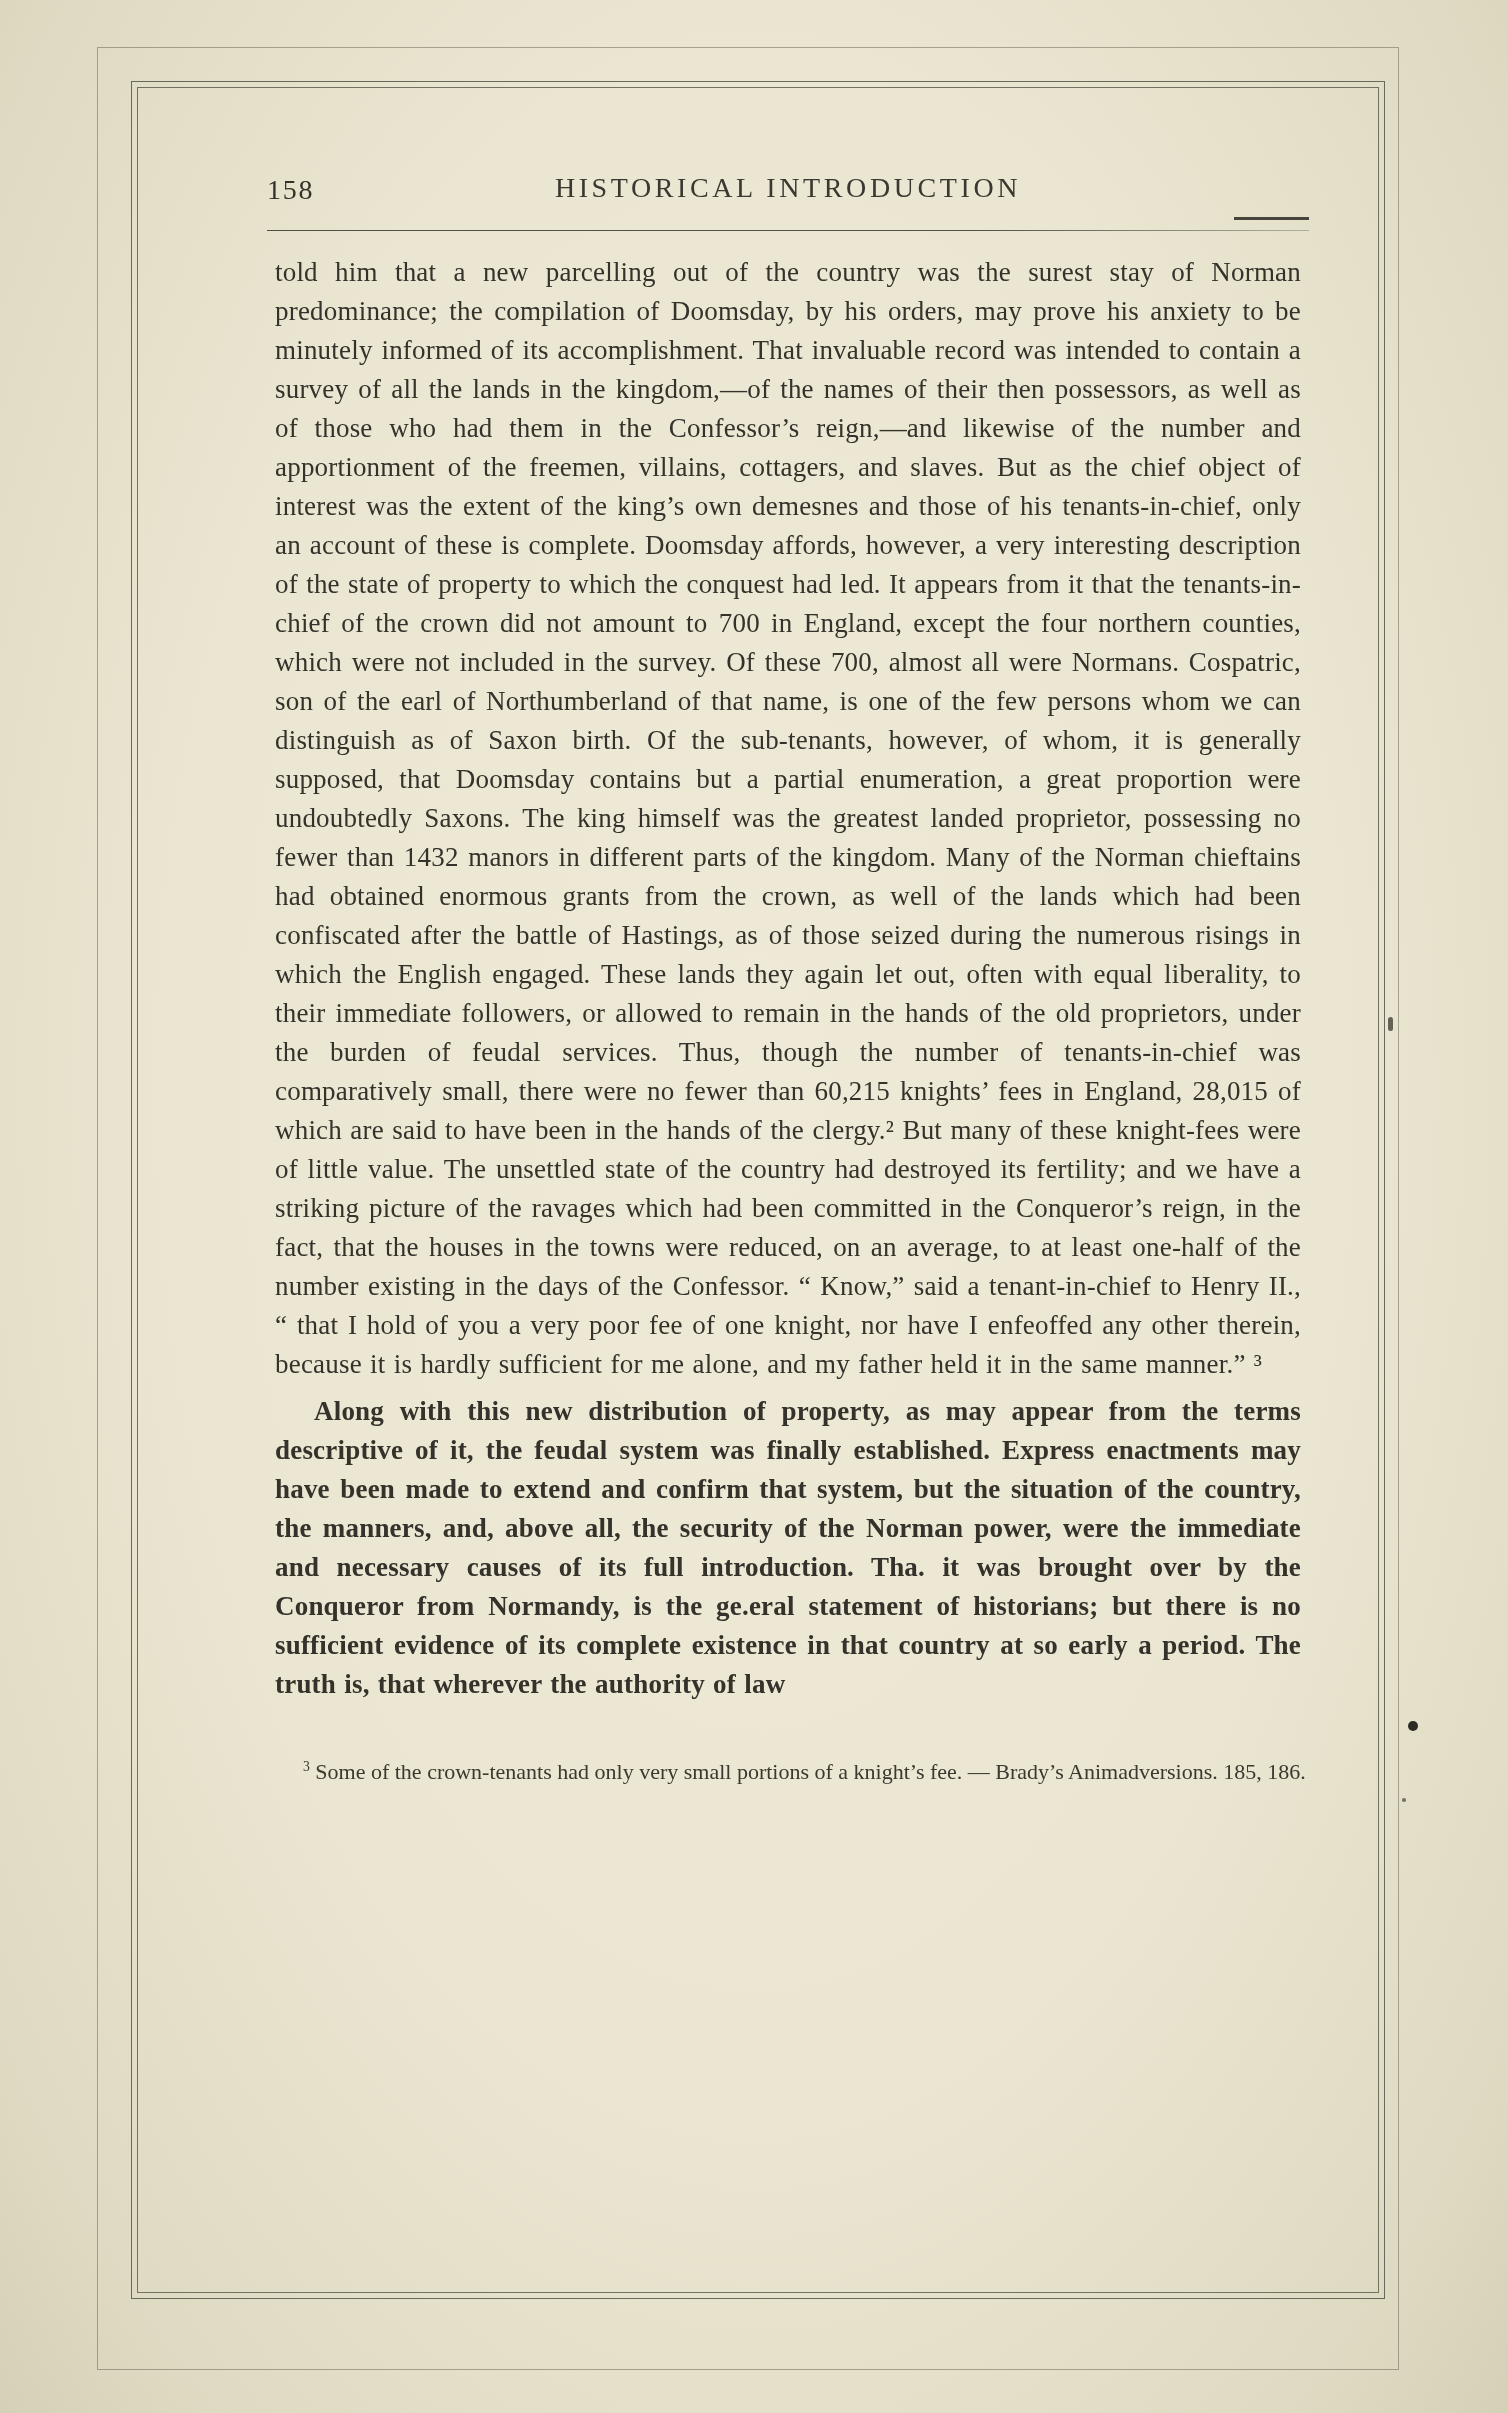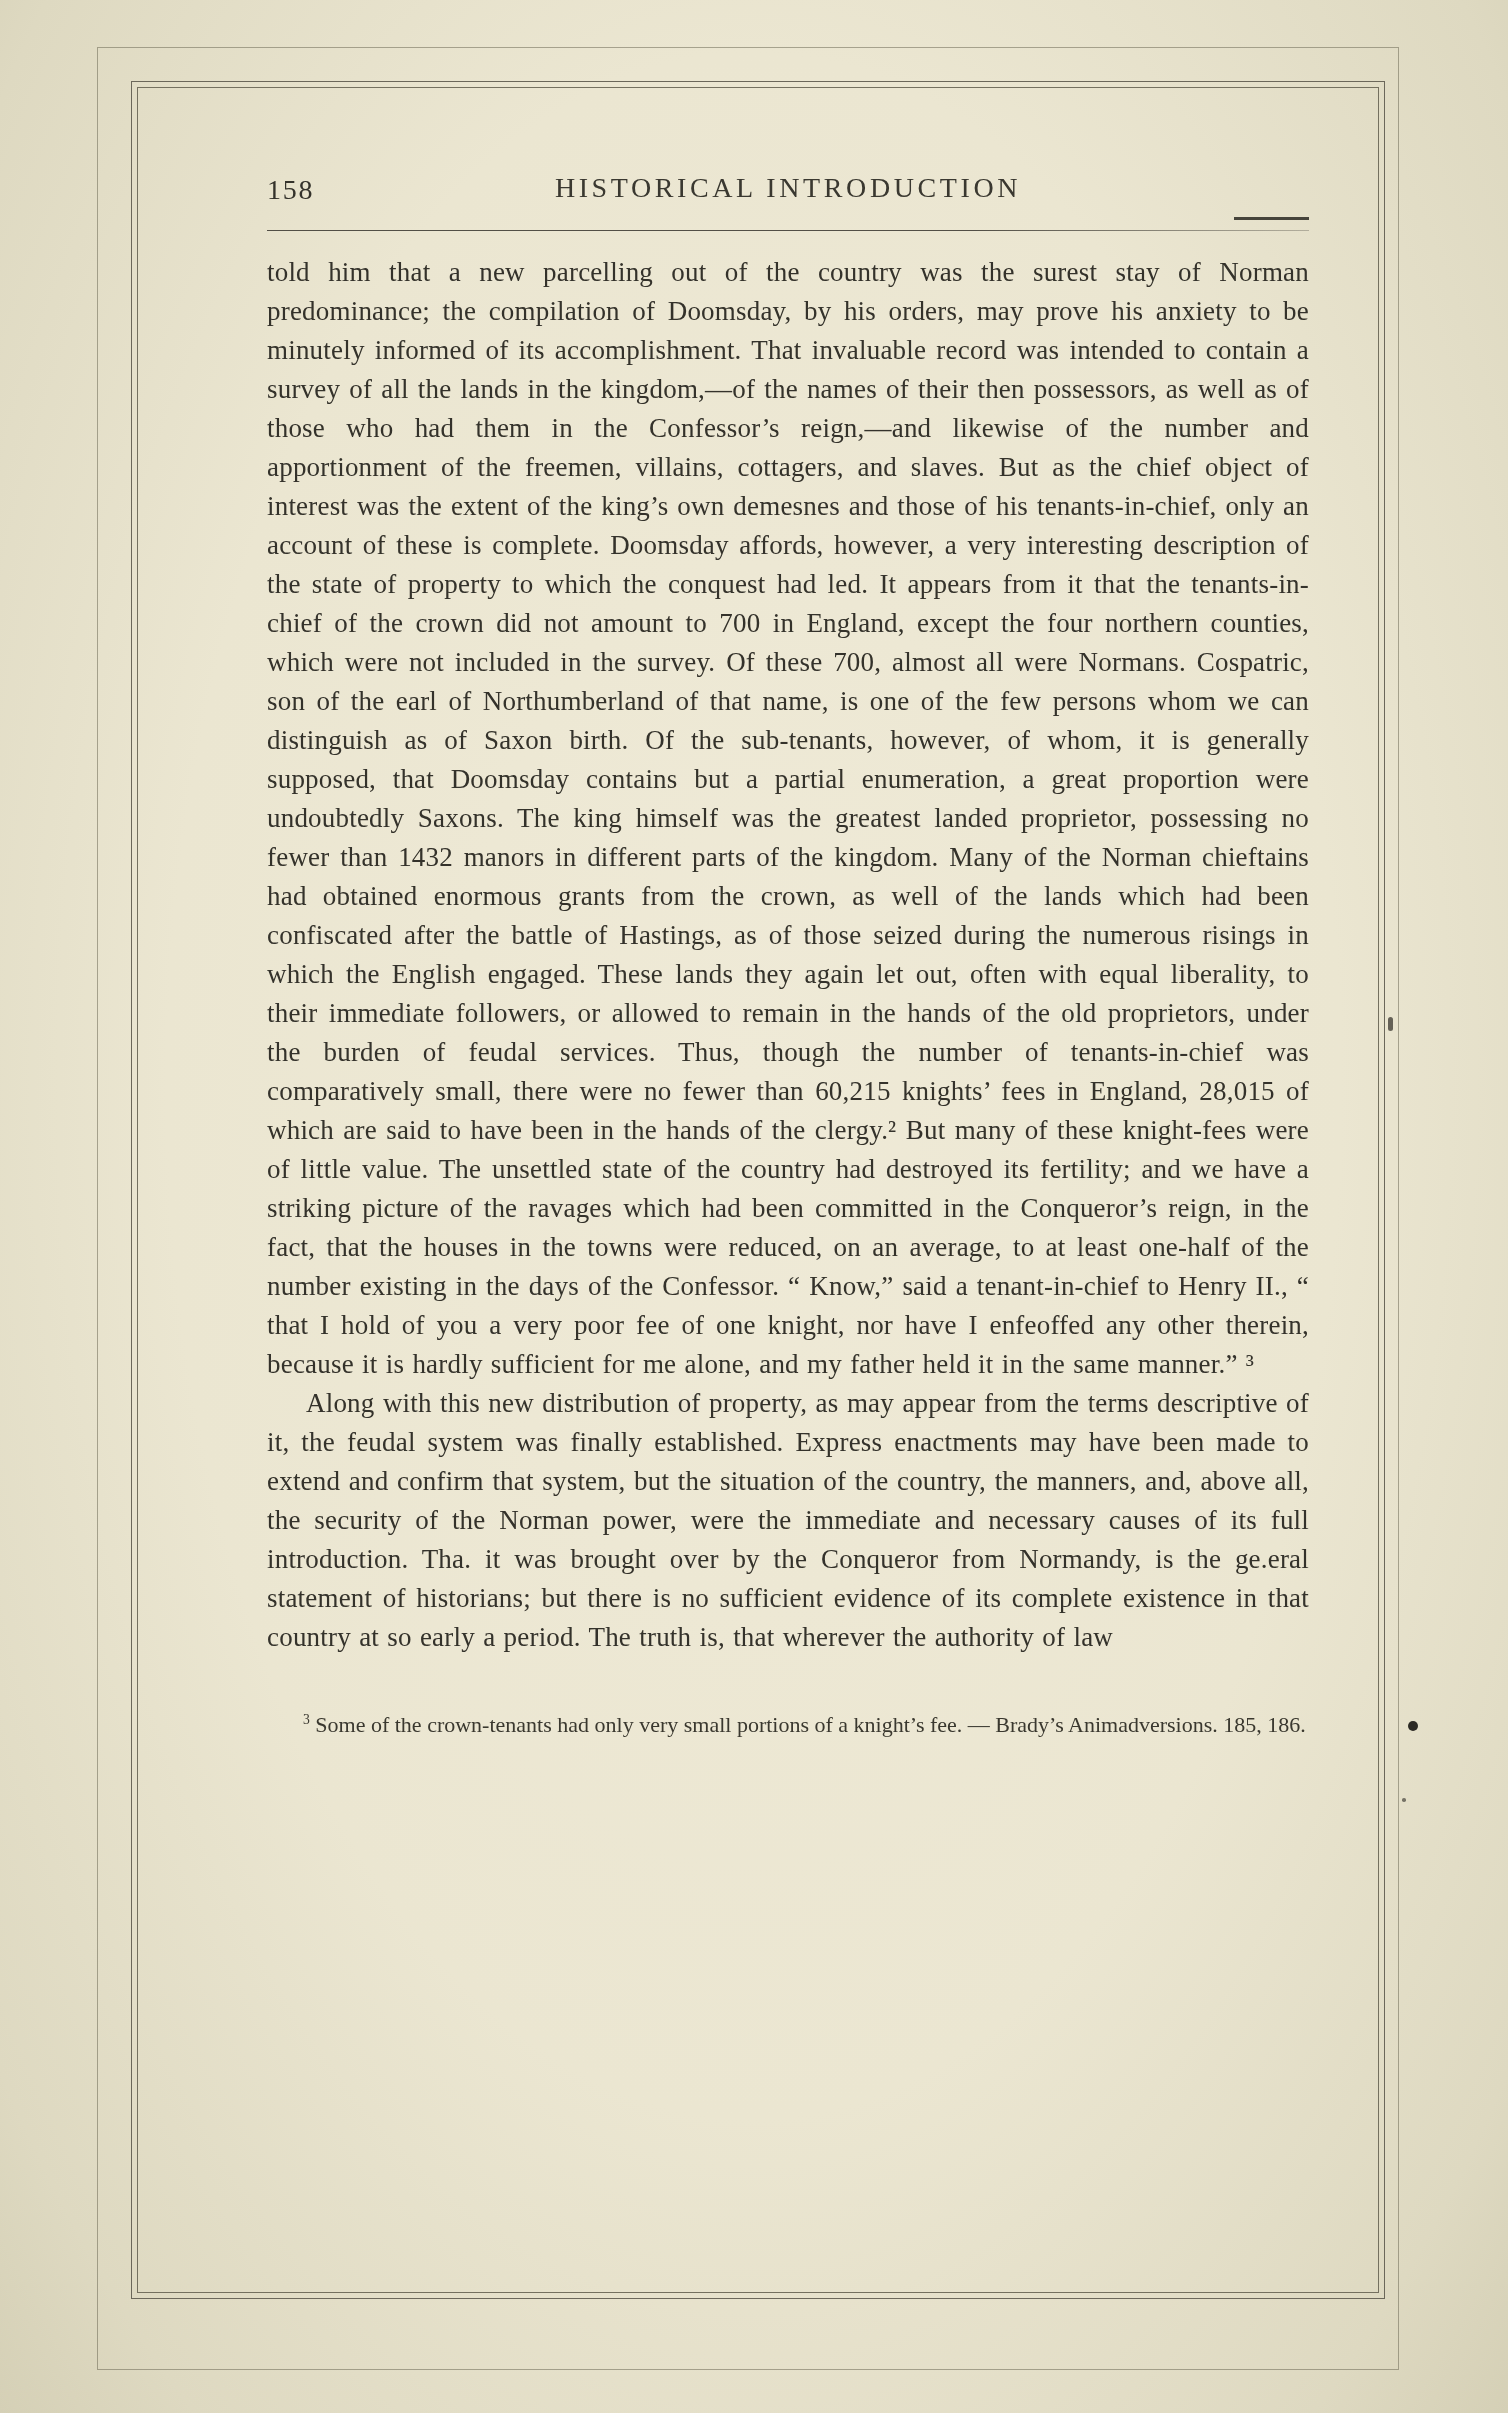"told him that a new" .para { margin: 0 -> 8px }
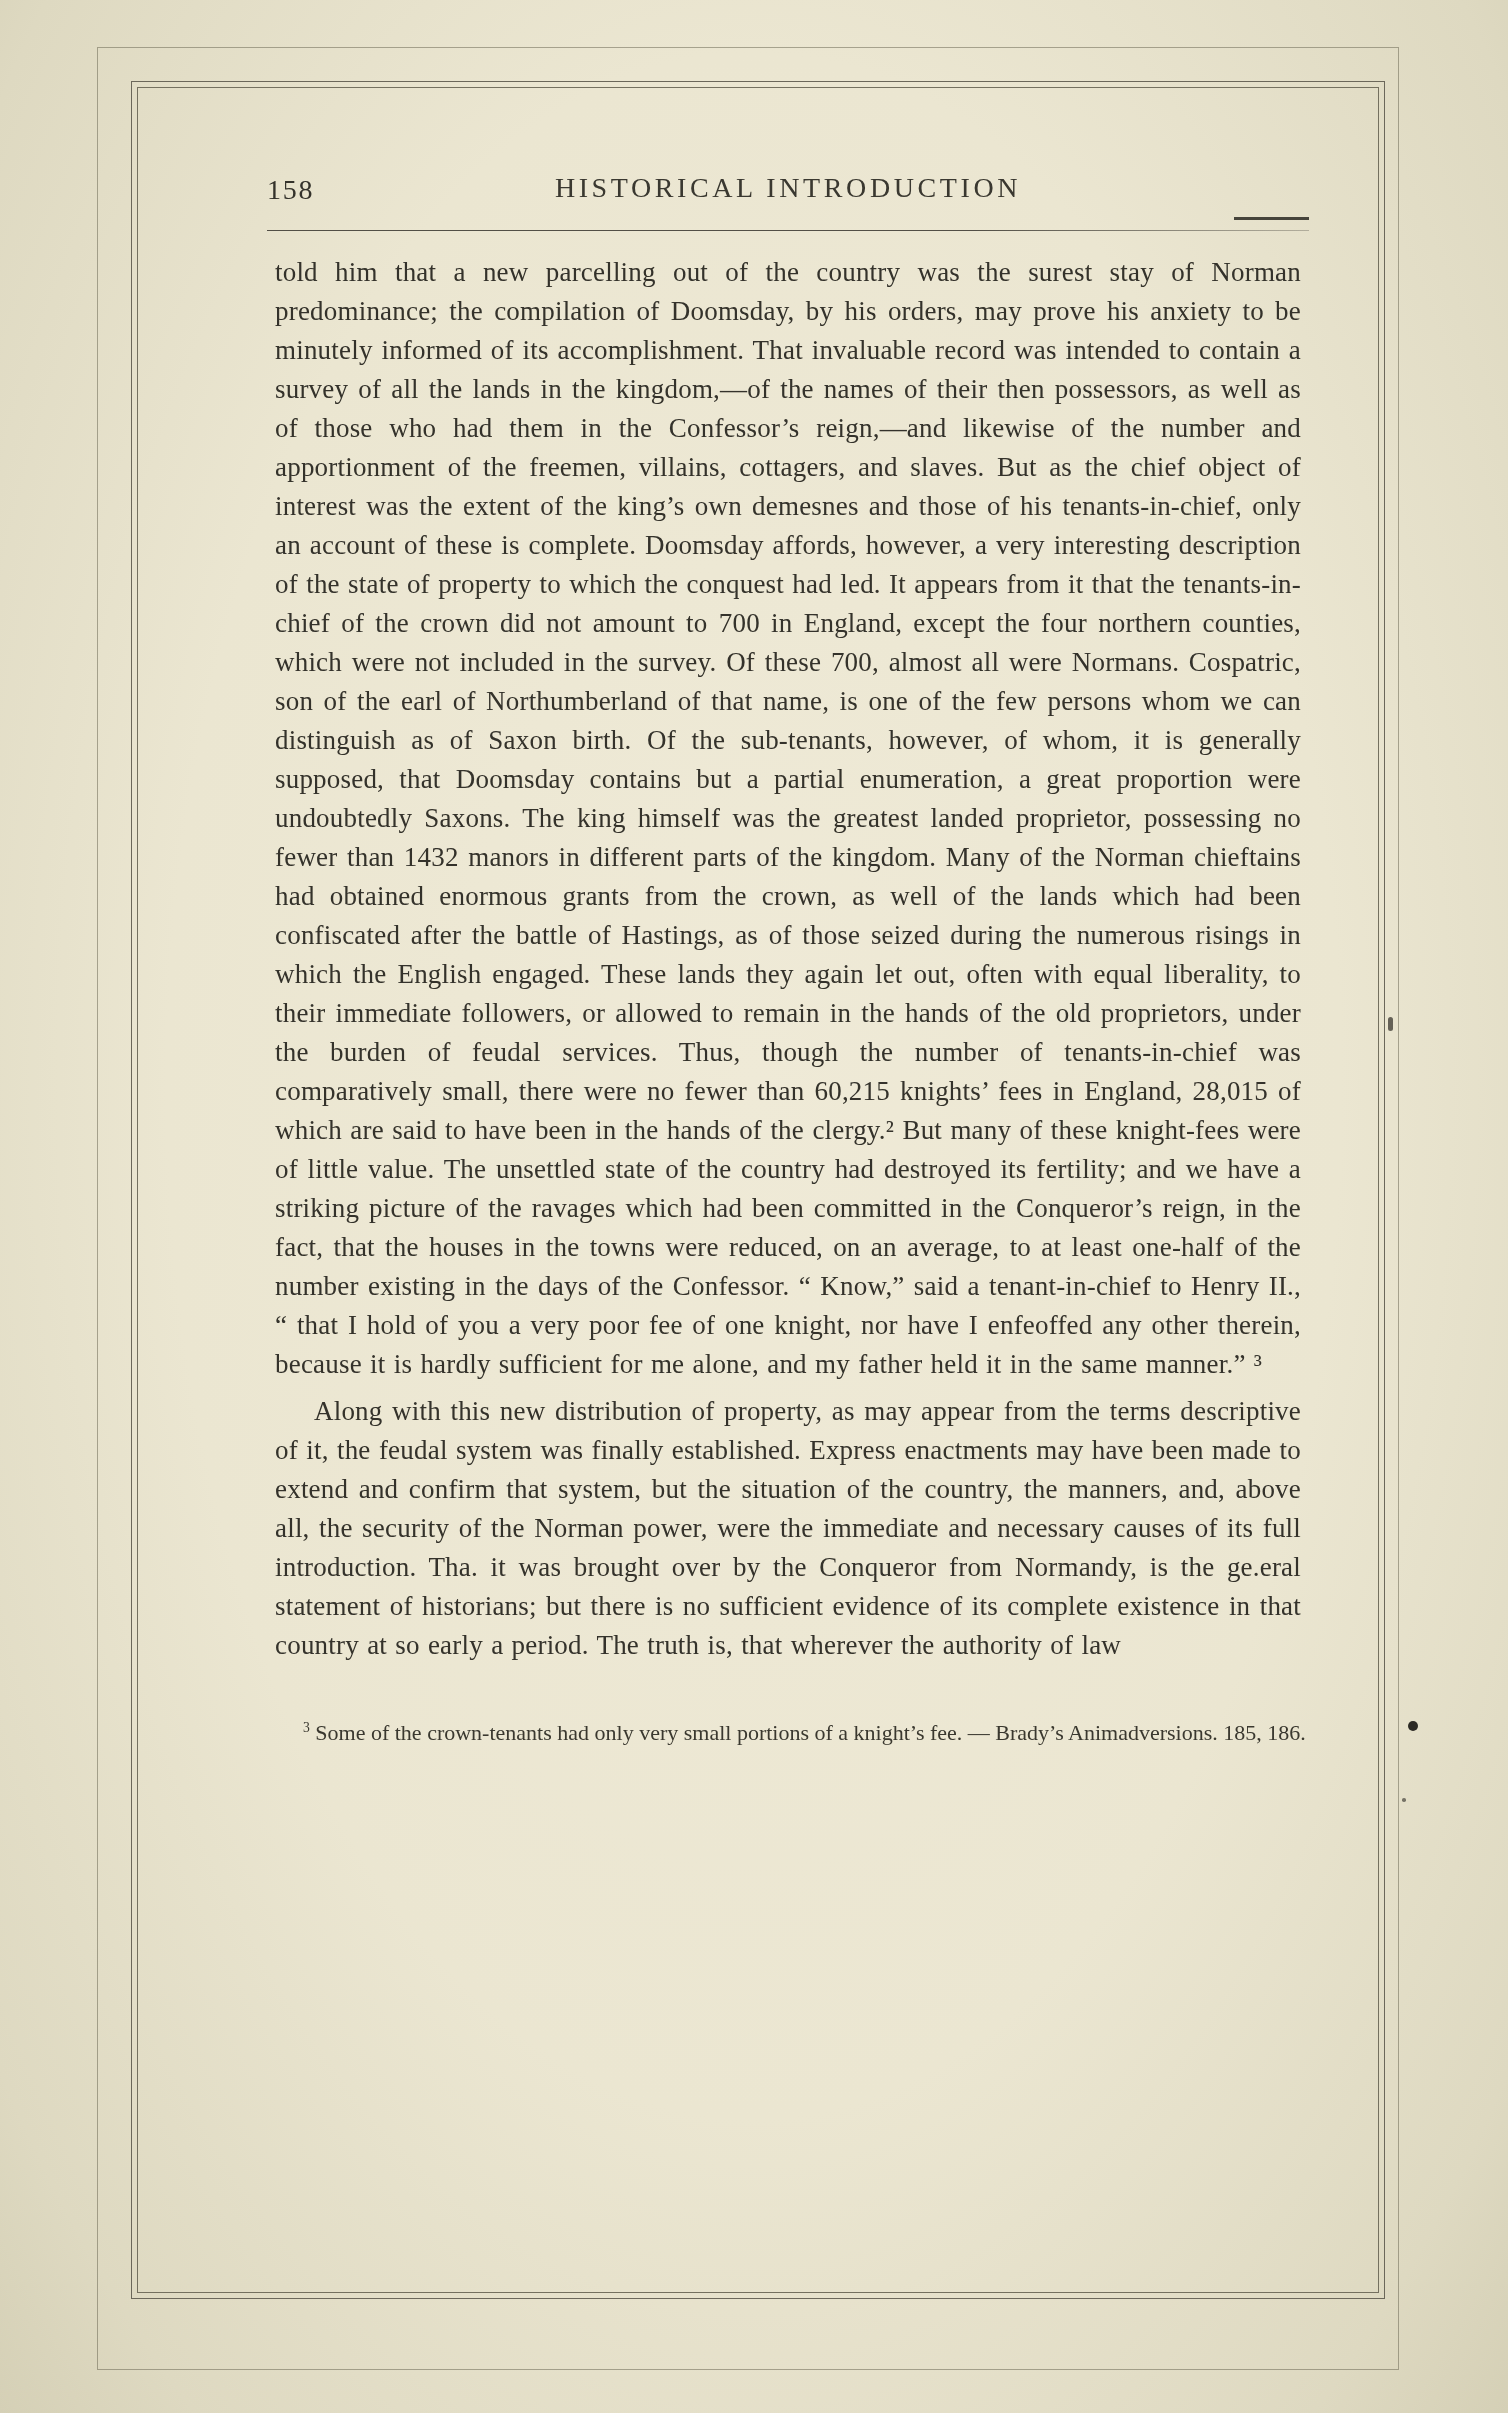"Along with this new distribution" .para.indent { font-weight: none -> bold }
